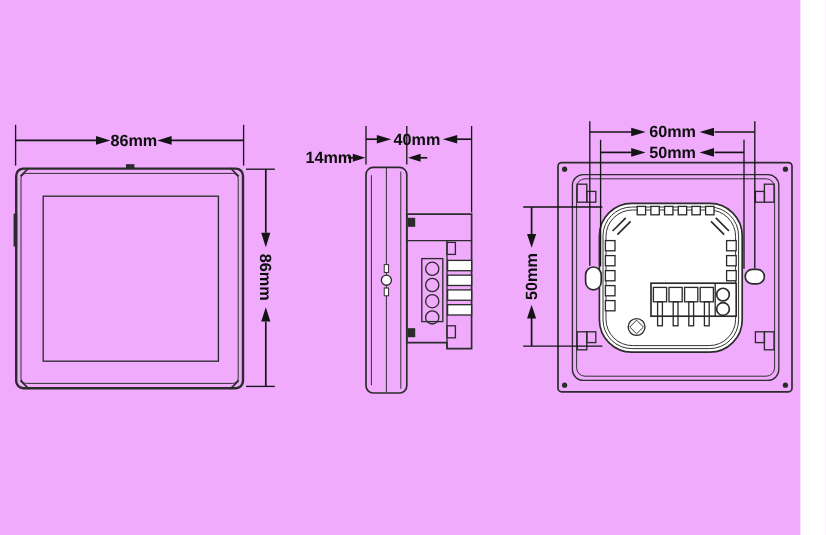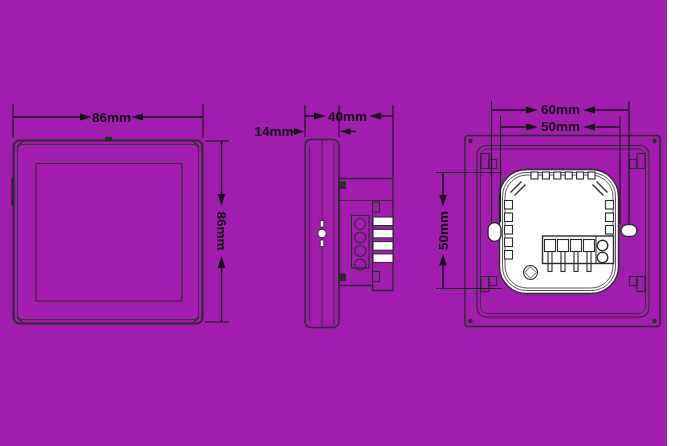"86mm" .stage { background: #a21caf -> #f0abfc }
